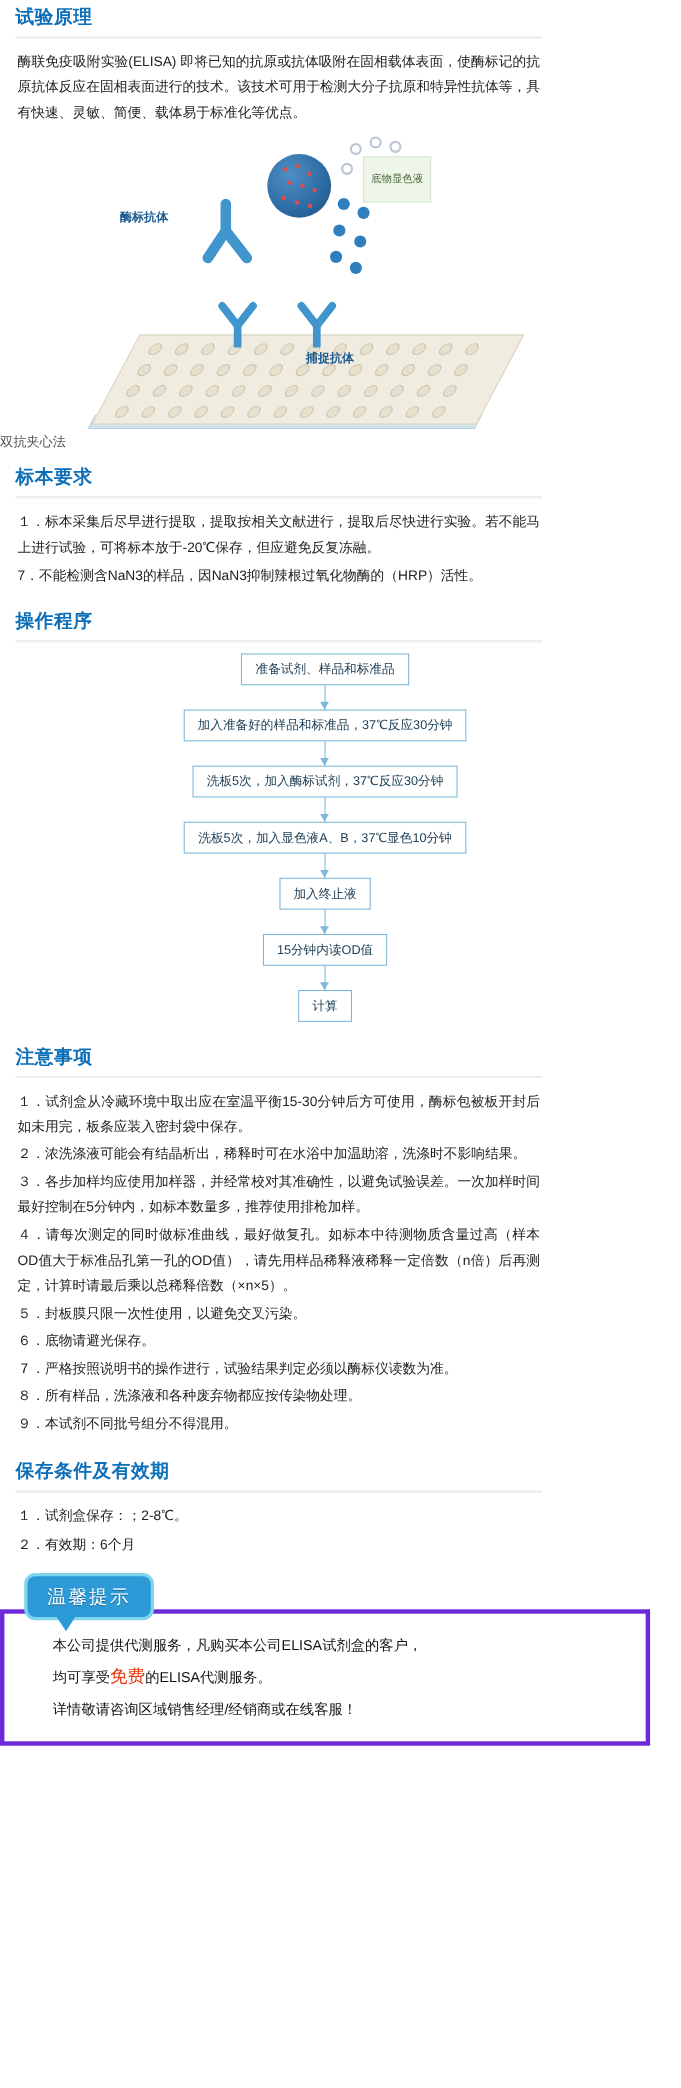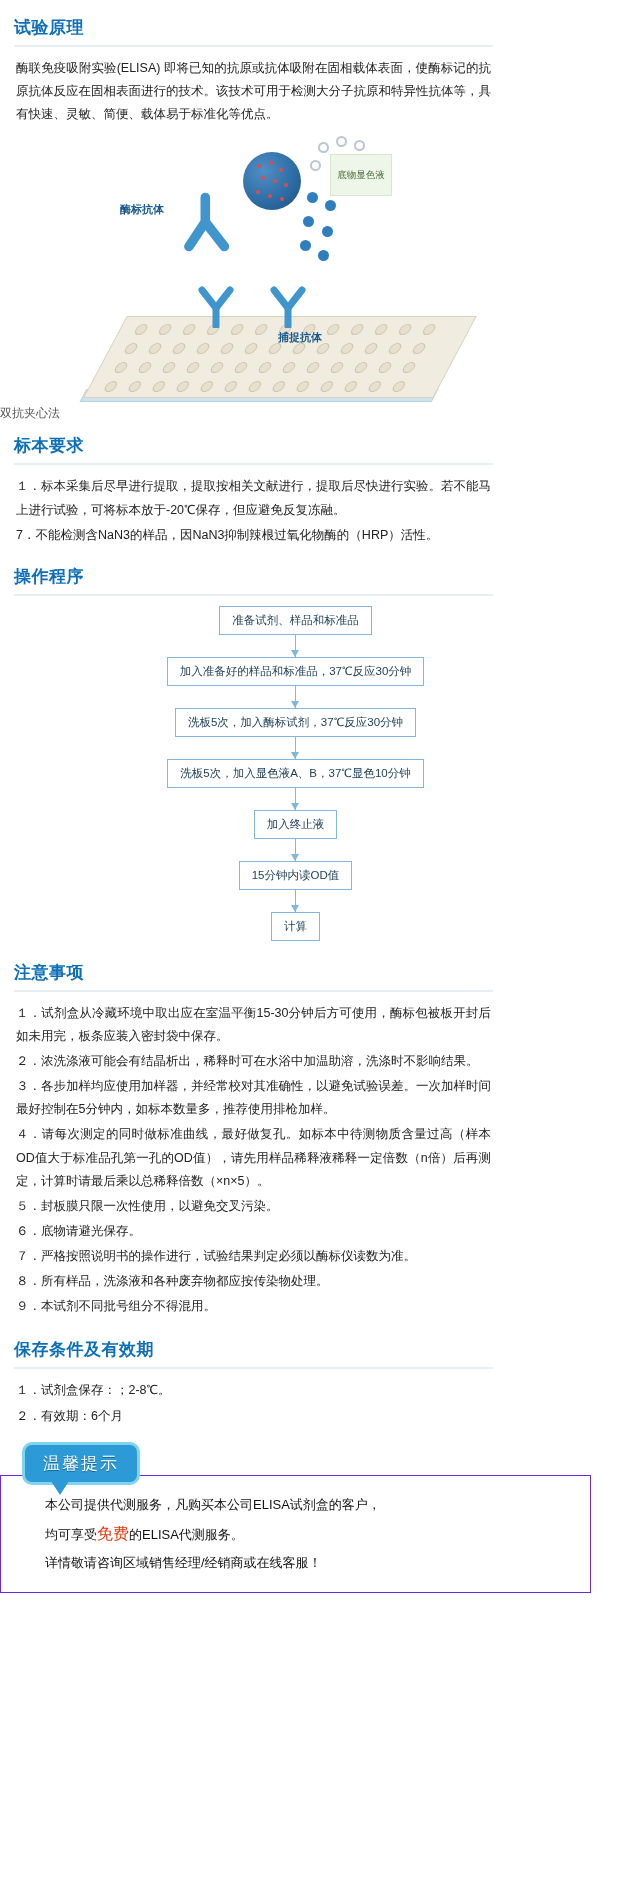"试验原理" .page { padding: 16px 0 20px 0 -> 4px 0 20px 0 }
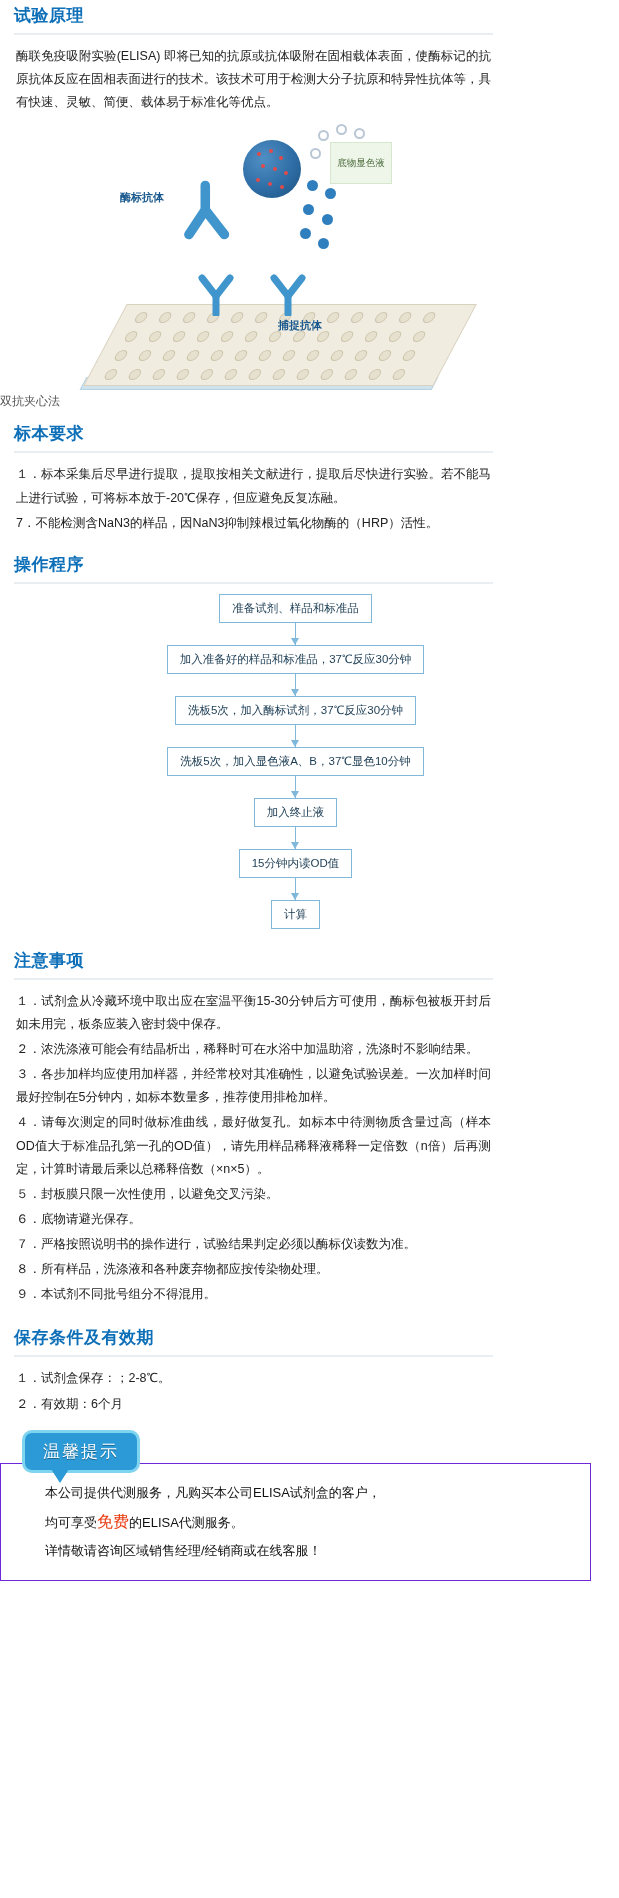"酶标抗体" div.label-text { left: 120px -> 109px }
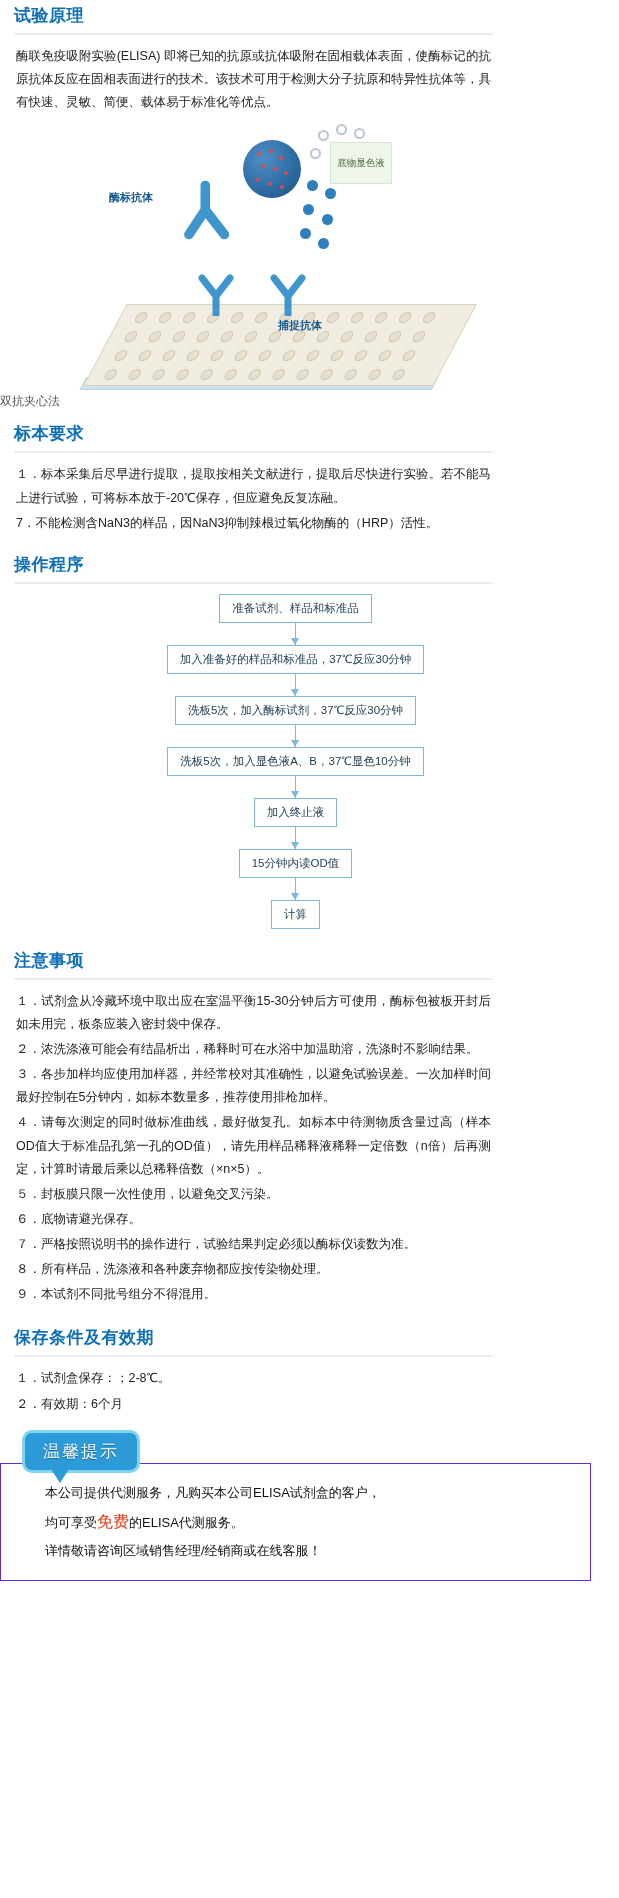"本公司提供代测服务，凡购买本公司ELISA试剂盒的客户，" .tip-box { border: 1px solid #6d28d9 -> 4px solid #6d28d9 }
